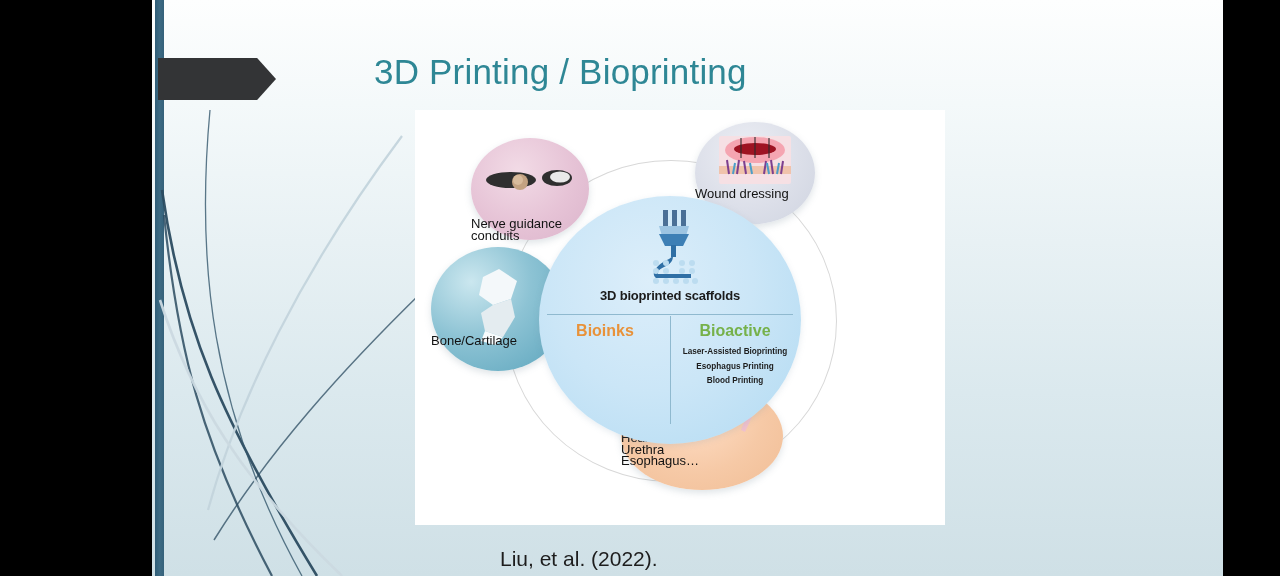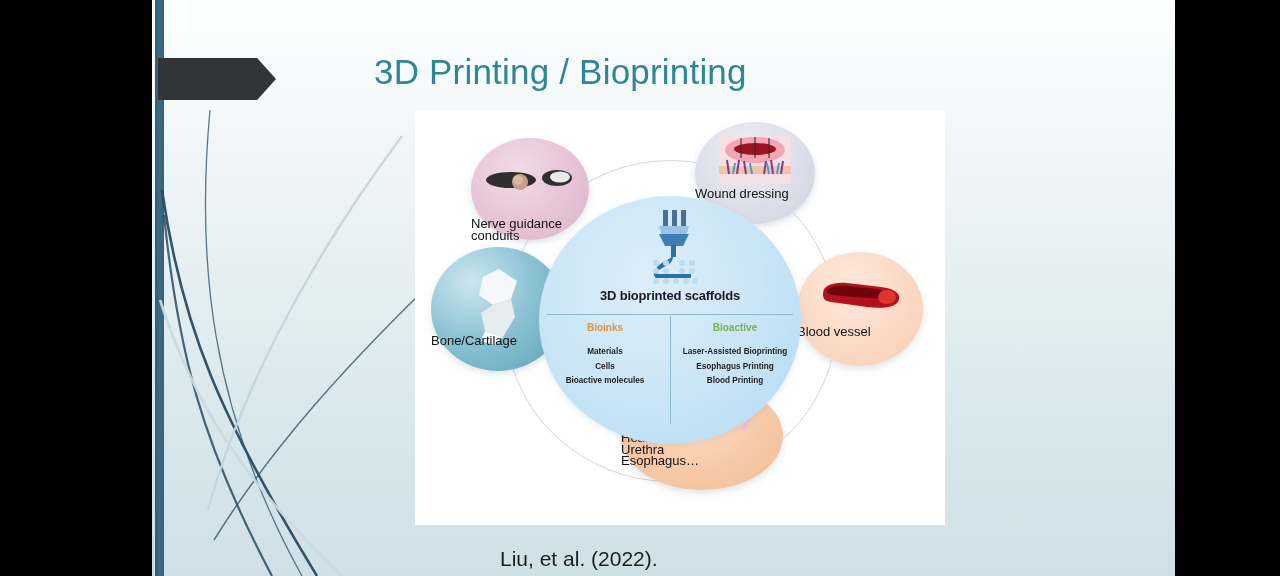"3D Printing / Bioprinting" #slide { padding-left: none -> 48px }
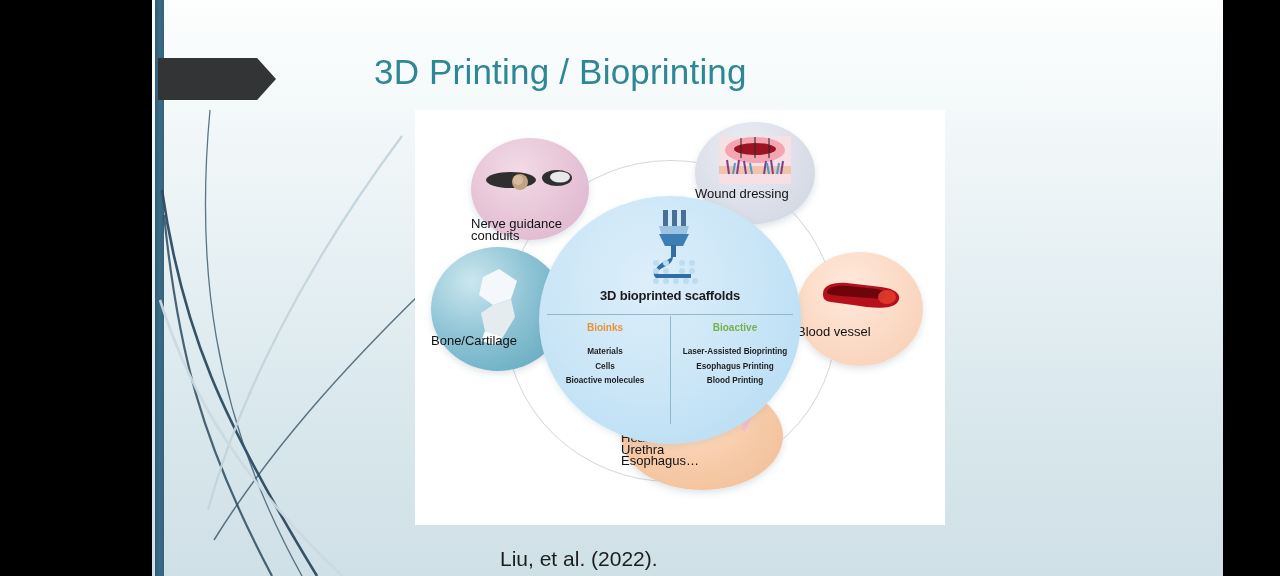"Bioinks" .col-head { font-size: 10px -> 16px }
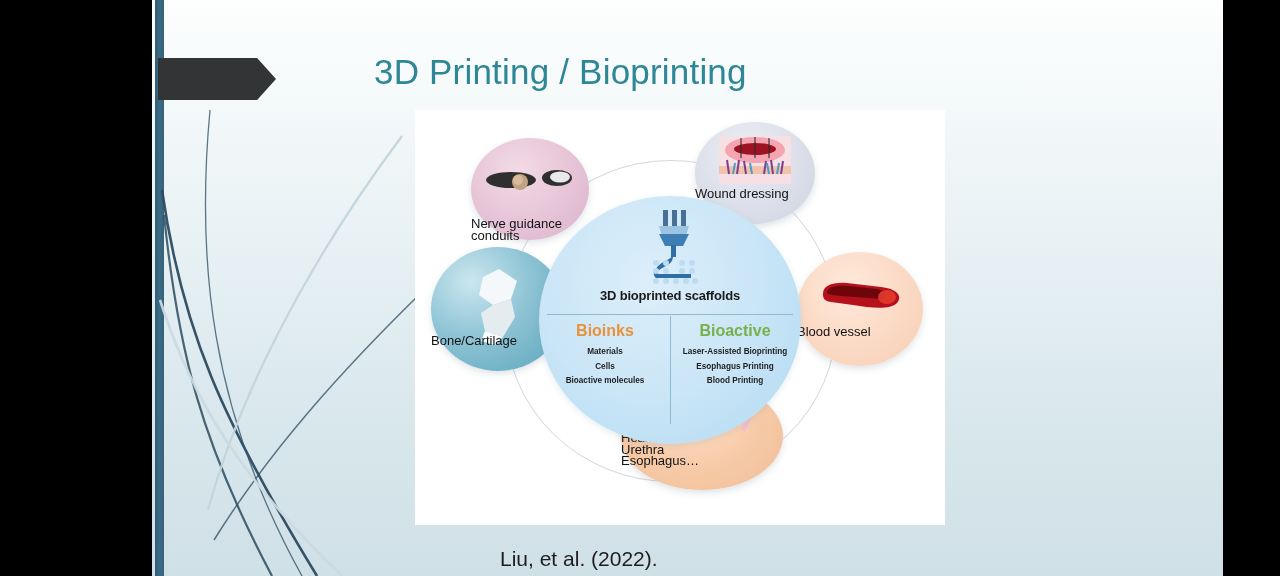"Blood vessel" div.node { html: <div> <svg> <path></path> <path></path> <ellipse></ellipse> </svg> <div>Blood vessel</div> </div> -> none }
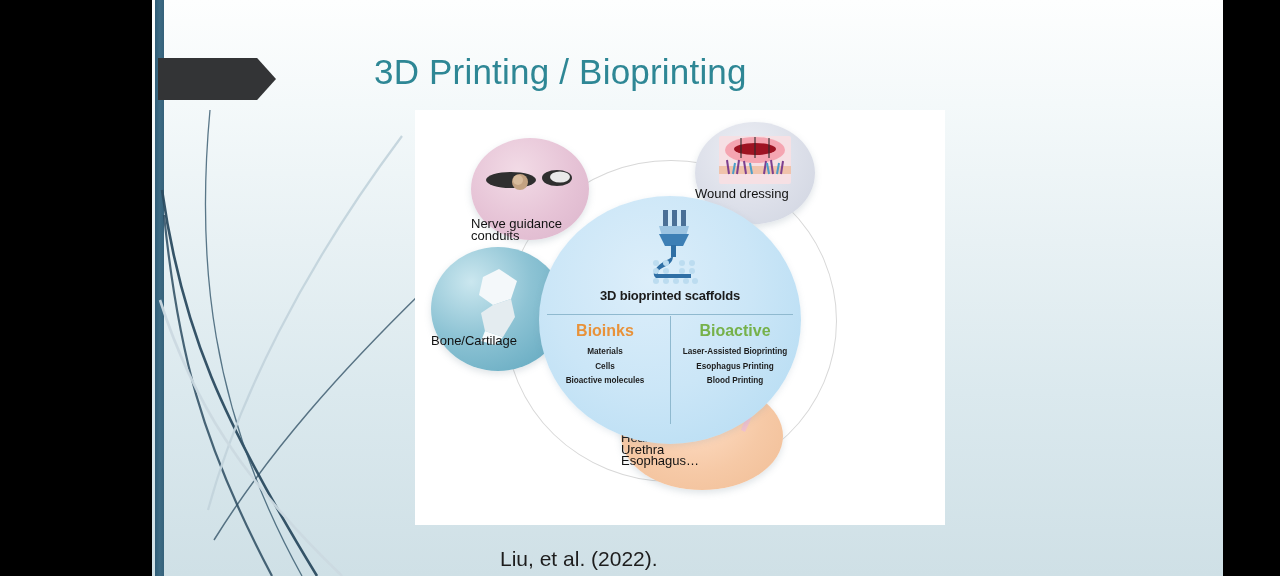"Materials" div.col-list { html: <div> <div>Materials</div> <div>Cells</div> <div>Bioactive molecules</div> </div> -> none }
